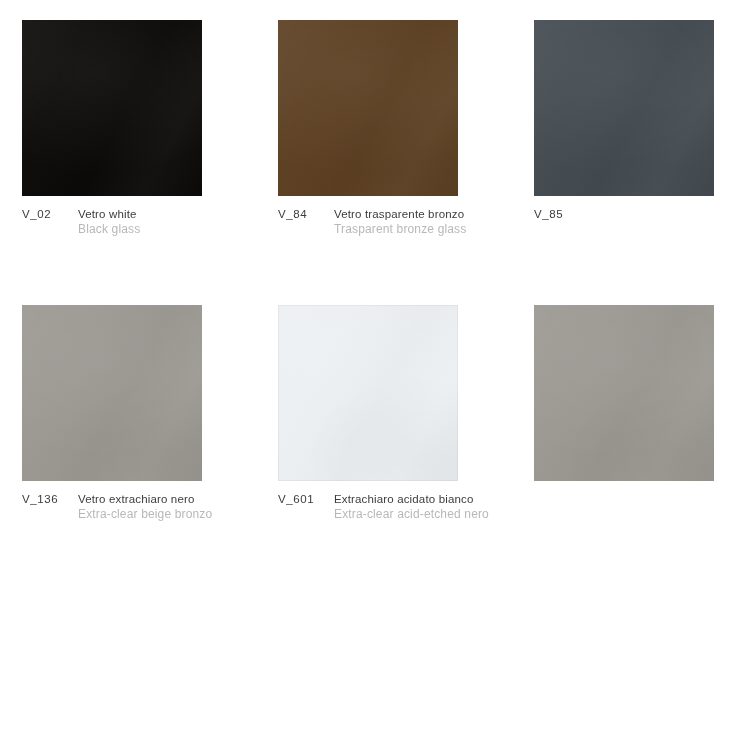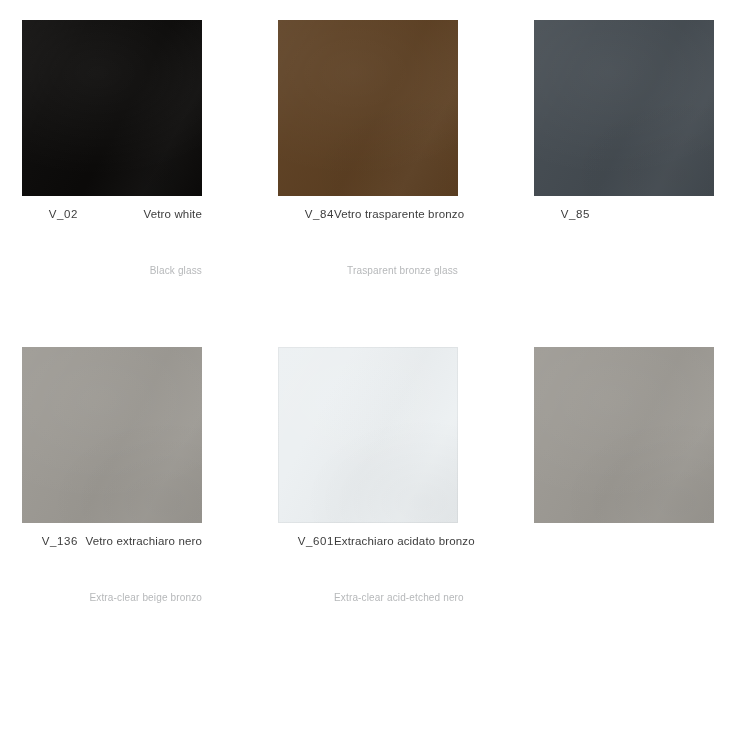"V_02" .swatch-caption { text-align: right -> none }
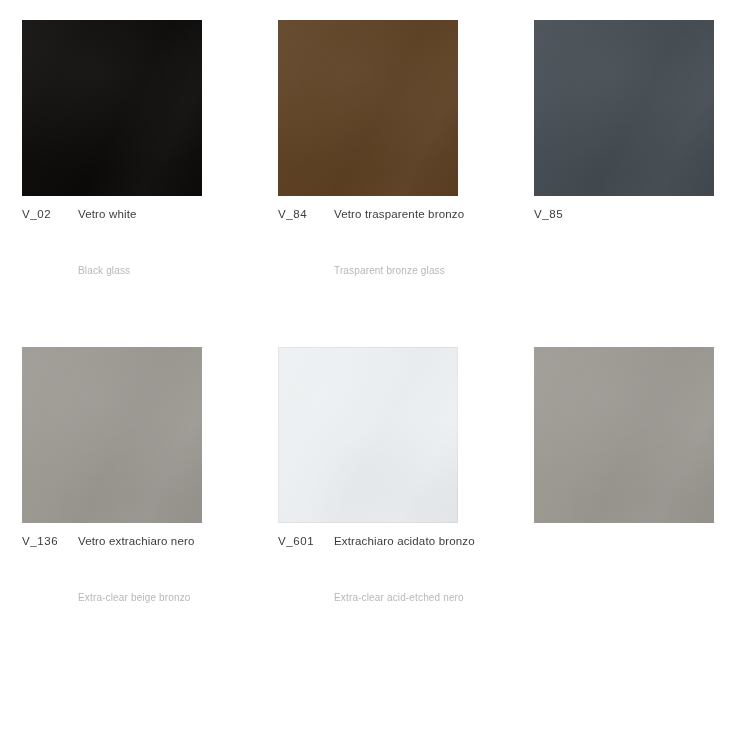"Black glass" .swatch-name-en { font-size: 10px -> 12px; margin-top: 42px -> none }
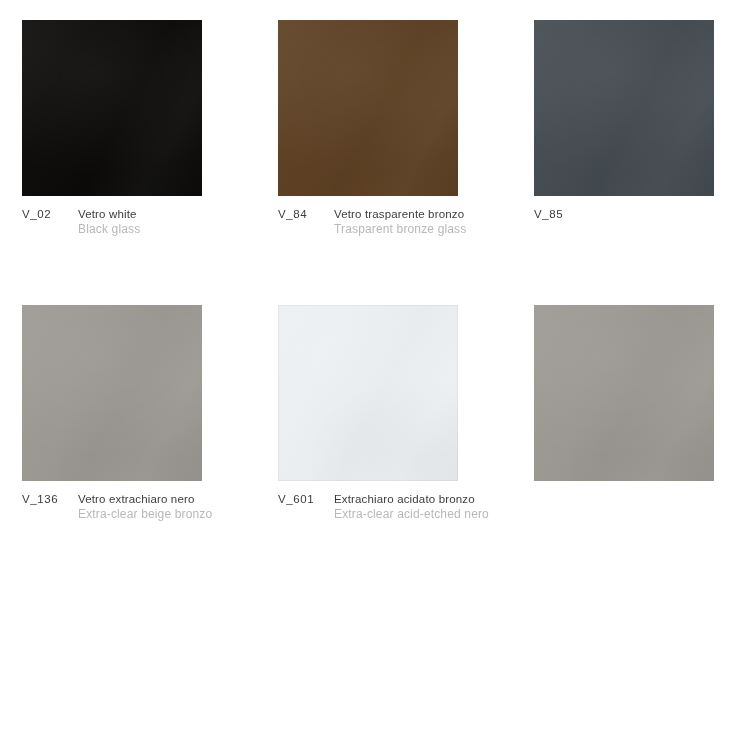"Extrachiaro acidato bronzo" div.swatch-name-it { text: bronzo -> bianco }
